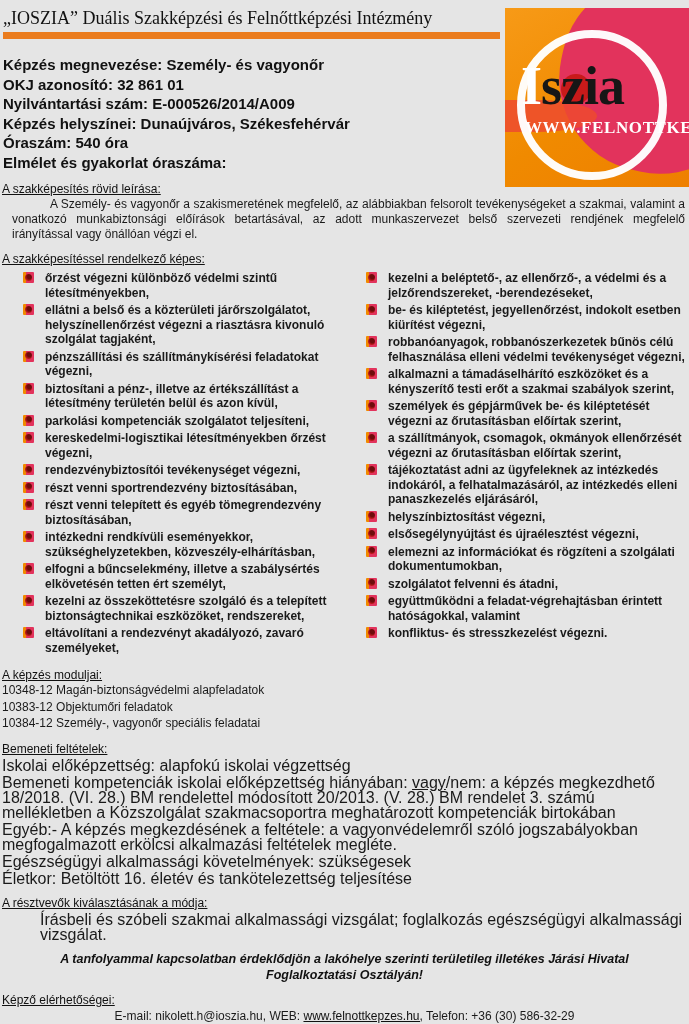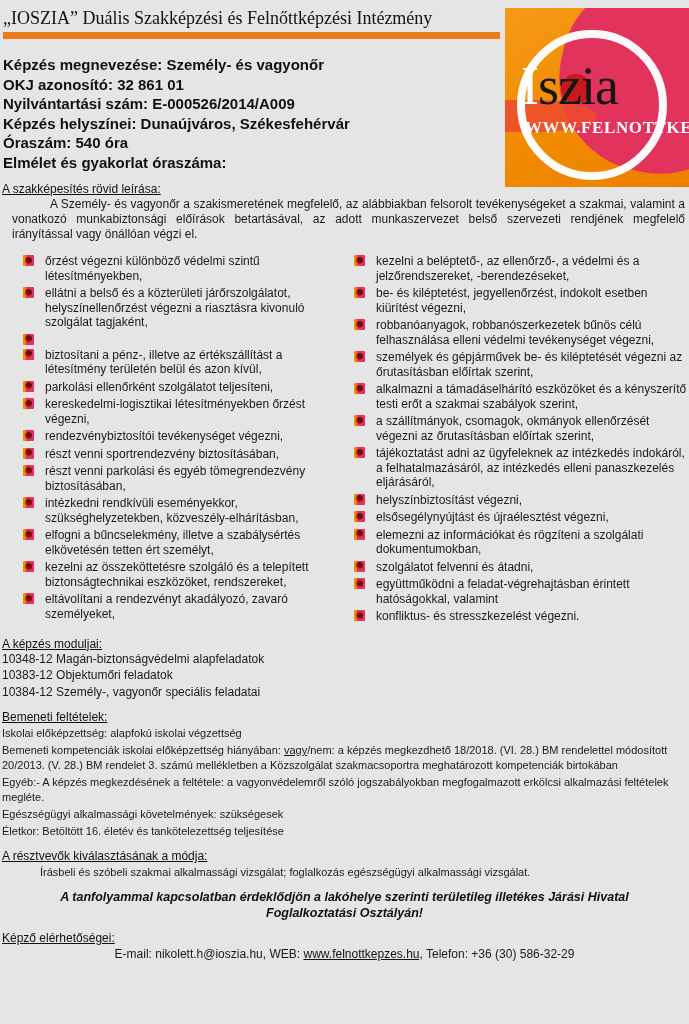"Iszia" .logo-word { font-weight: normal -> bold }
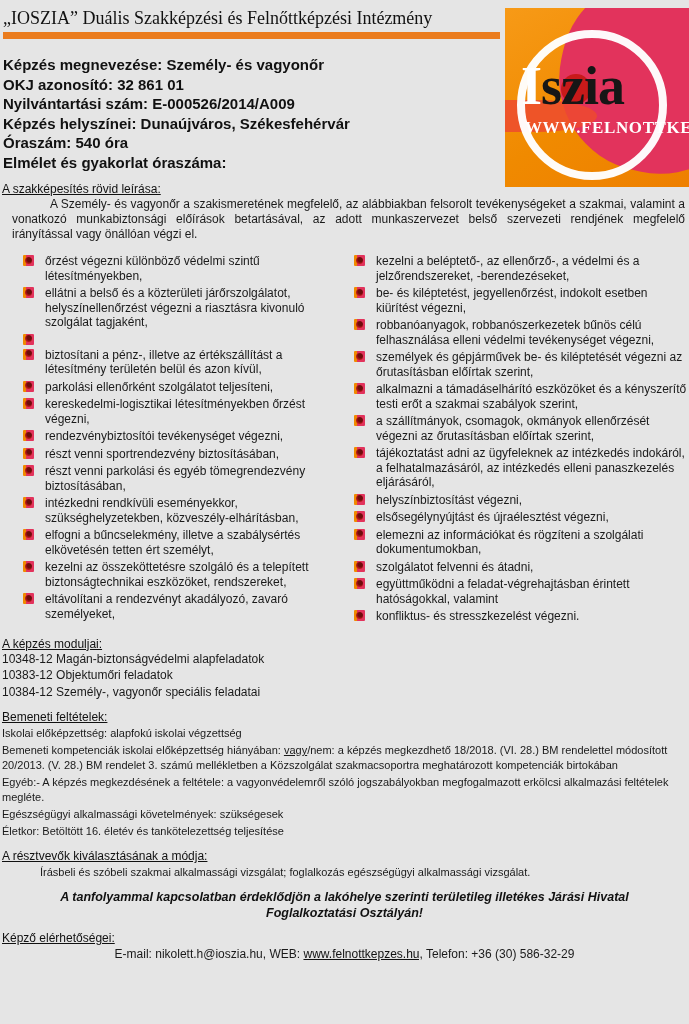"A szakképesítéssel rendelkező képes:" div.section-heading { html: none -> <div>A szakképesítéssel rendelkező képes:</div> }
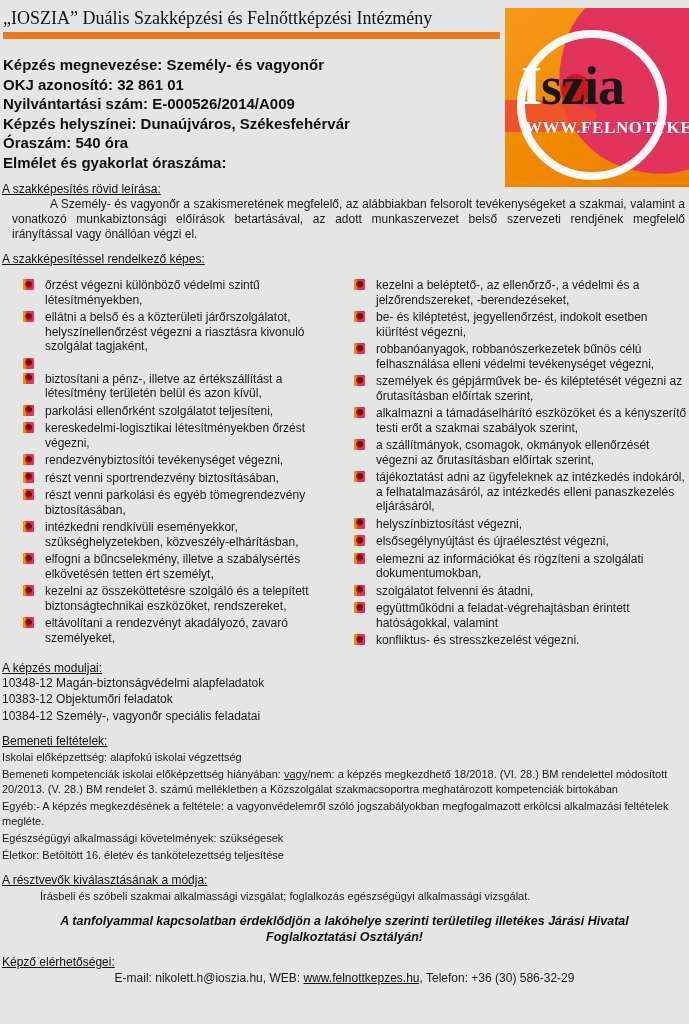"őrzést végezni különböző védelmi szintű" .caps { column-gap: 4px -> 16px; font-weight: none -> bold; margin-top: 12px -> 5px }
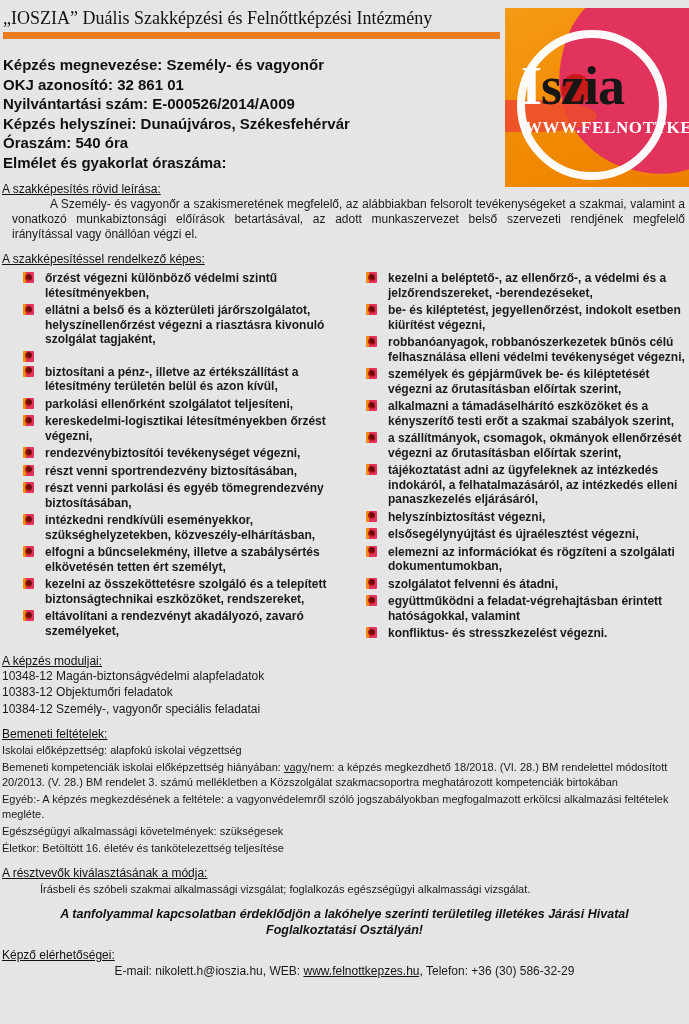"pénzszállítási és szállítmánykísérési" span { html: none -> <span>pénzszállítási és szállítmánykísérési feladatokat végezni,</span> }
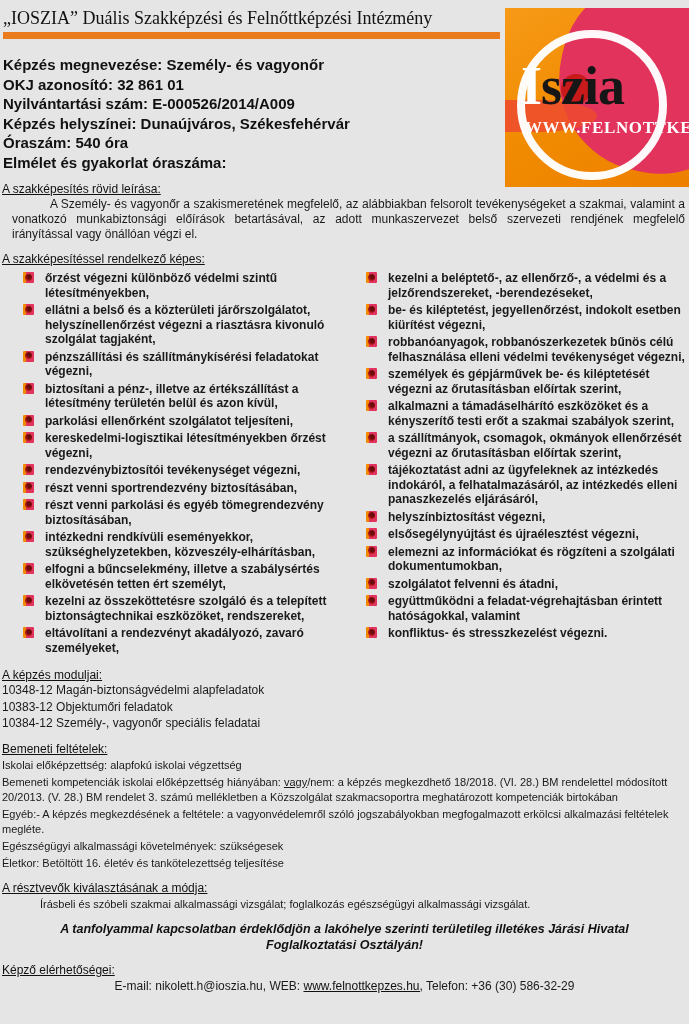"személyek és gépjárművek be- és" li { order: before "alkalmazni a támadáselhárító eszközöket" -> after "alkalmazni a támadáselhárító eszközöket" }
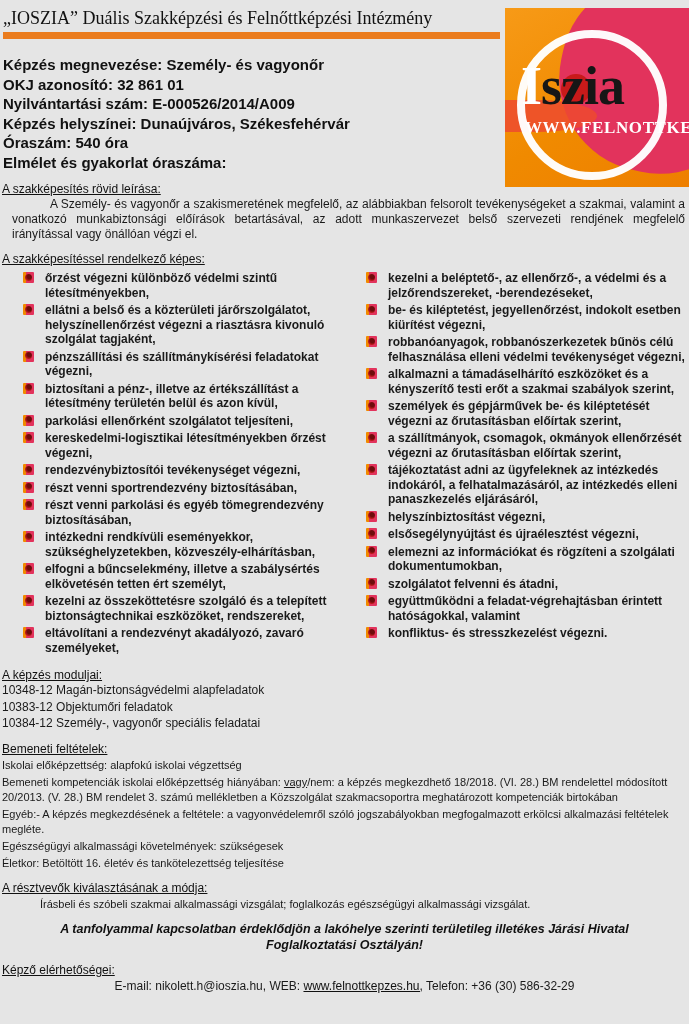"parkolási ellenőrként szolgálatot" span { text: ellenőrként -> kompetenciák }
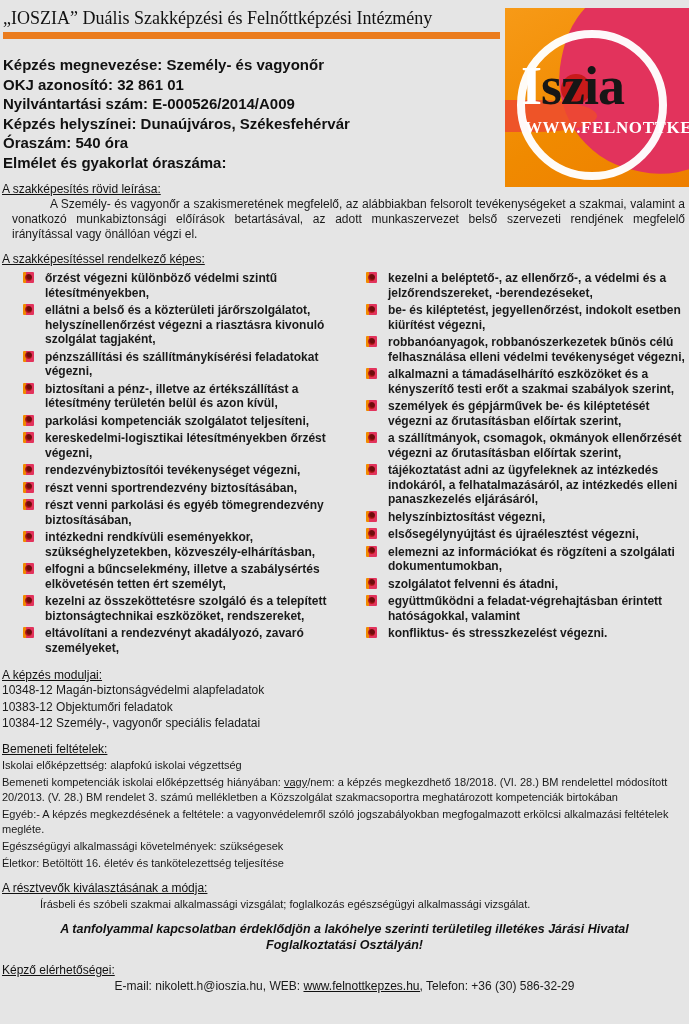"részt venni parkolási és egyéb" span { text: parkolási -> telepített }
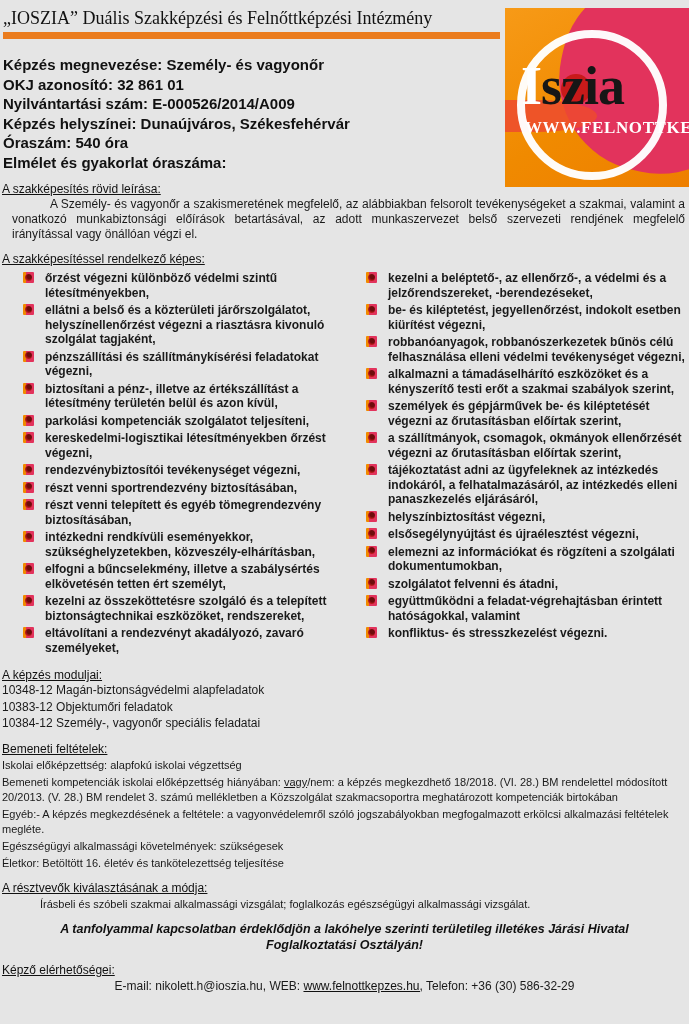"Iskolai előképzettség: alapfokú iskolai" .entry-line { font-size: 11px -> 16px }
